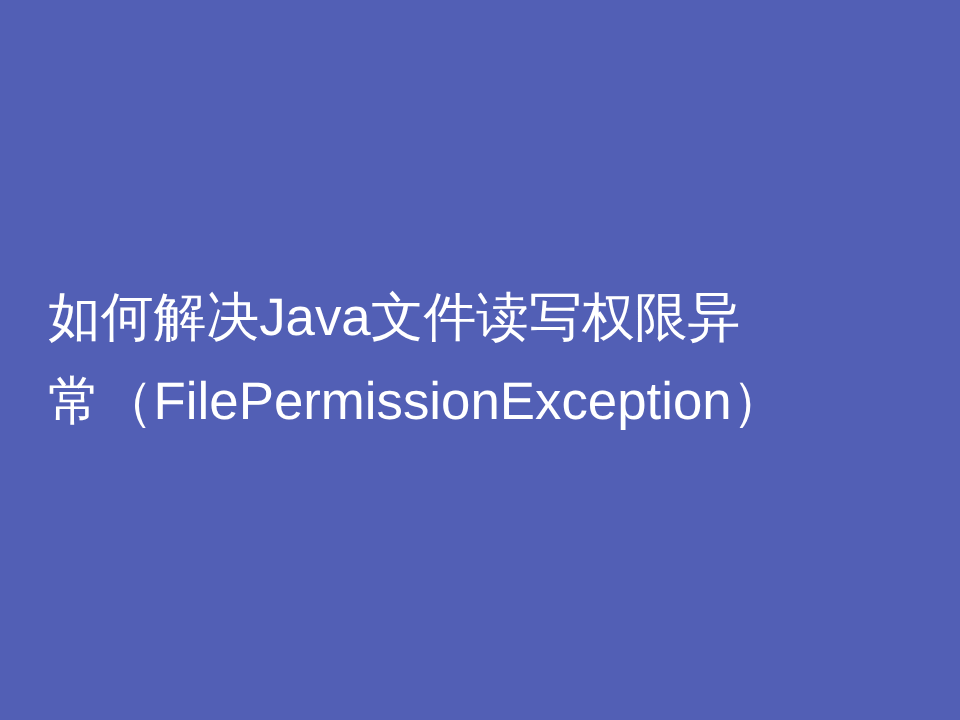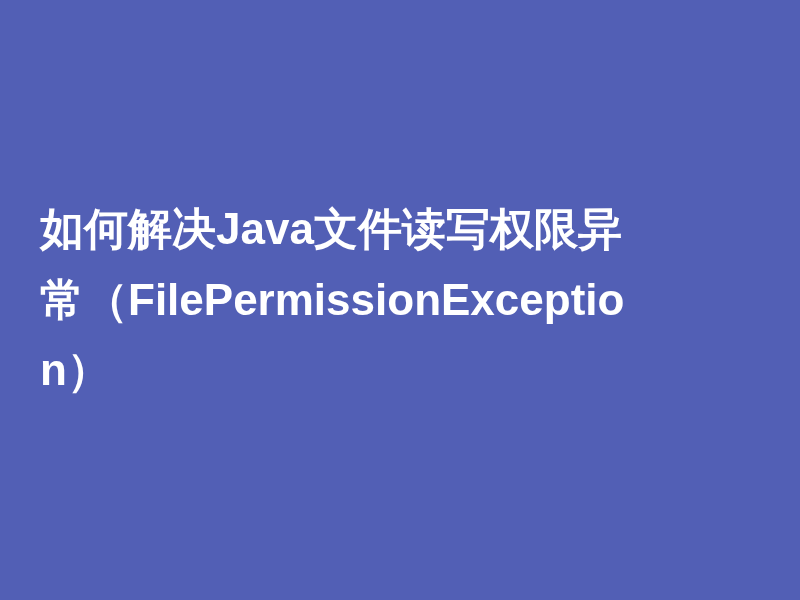"如何解决Java文件读写权限异常（FilePermissionException" .heading { font-weight: 700 -> 400 }
